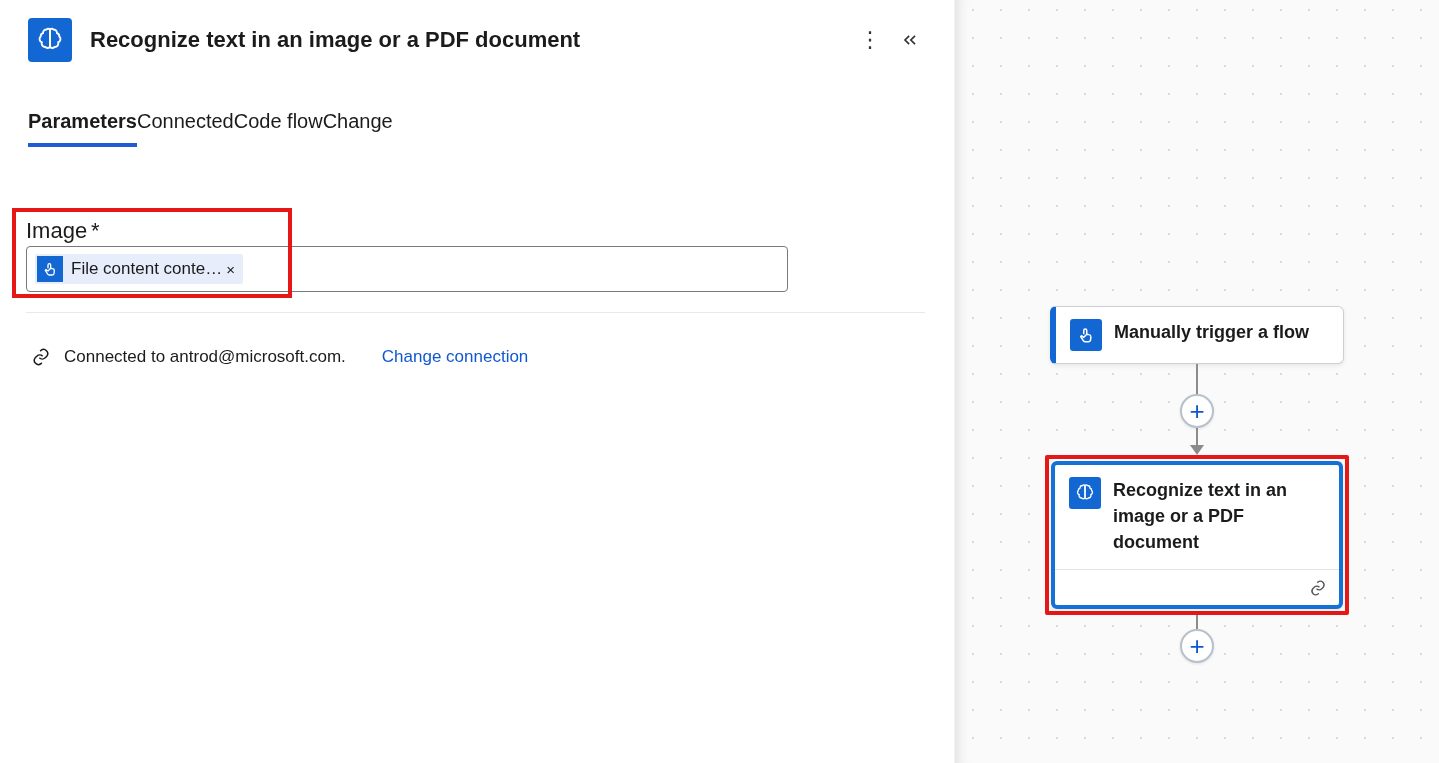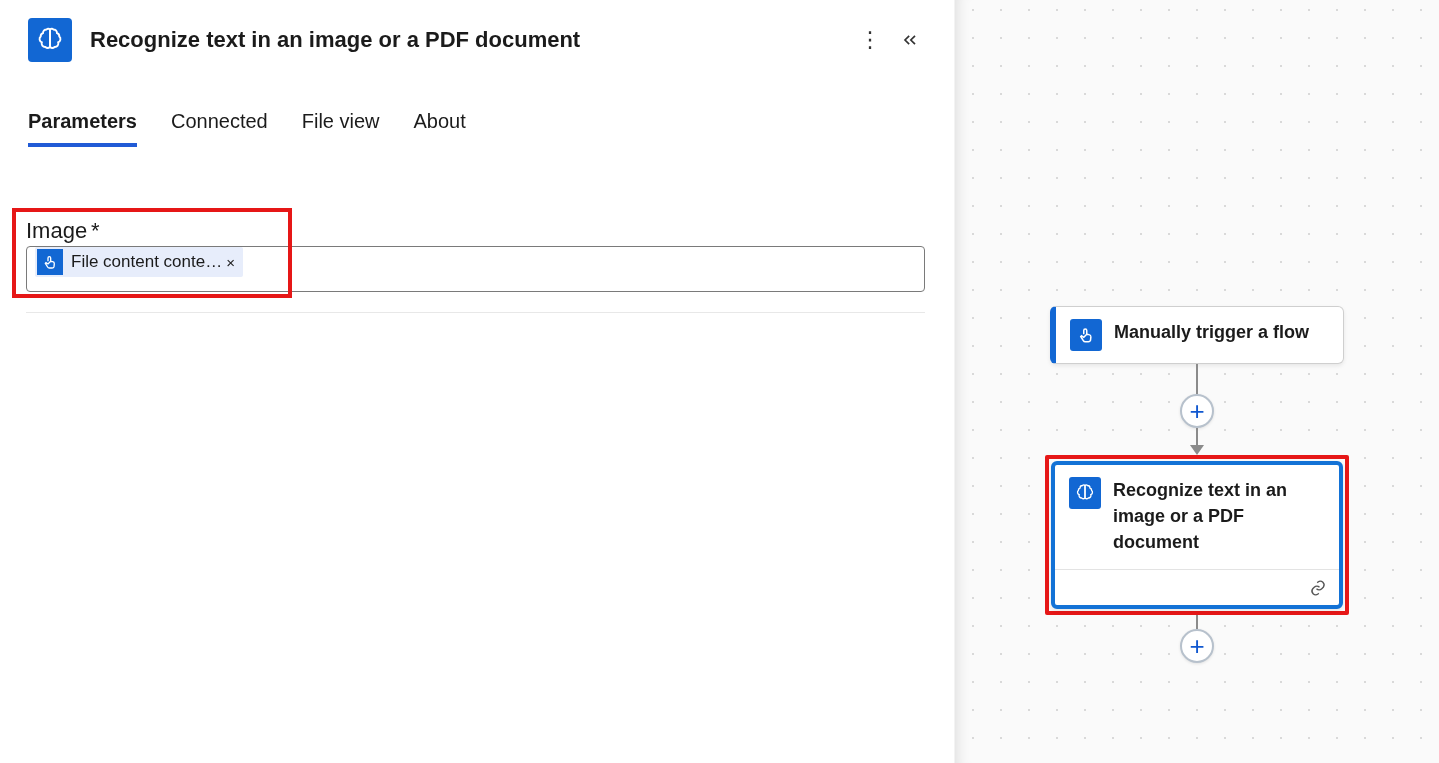"Parameters" .tabs { gap: 34px -> none }
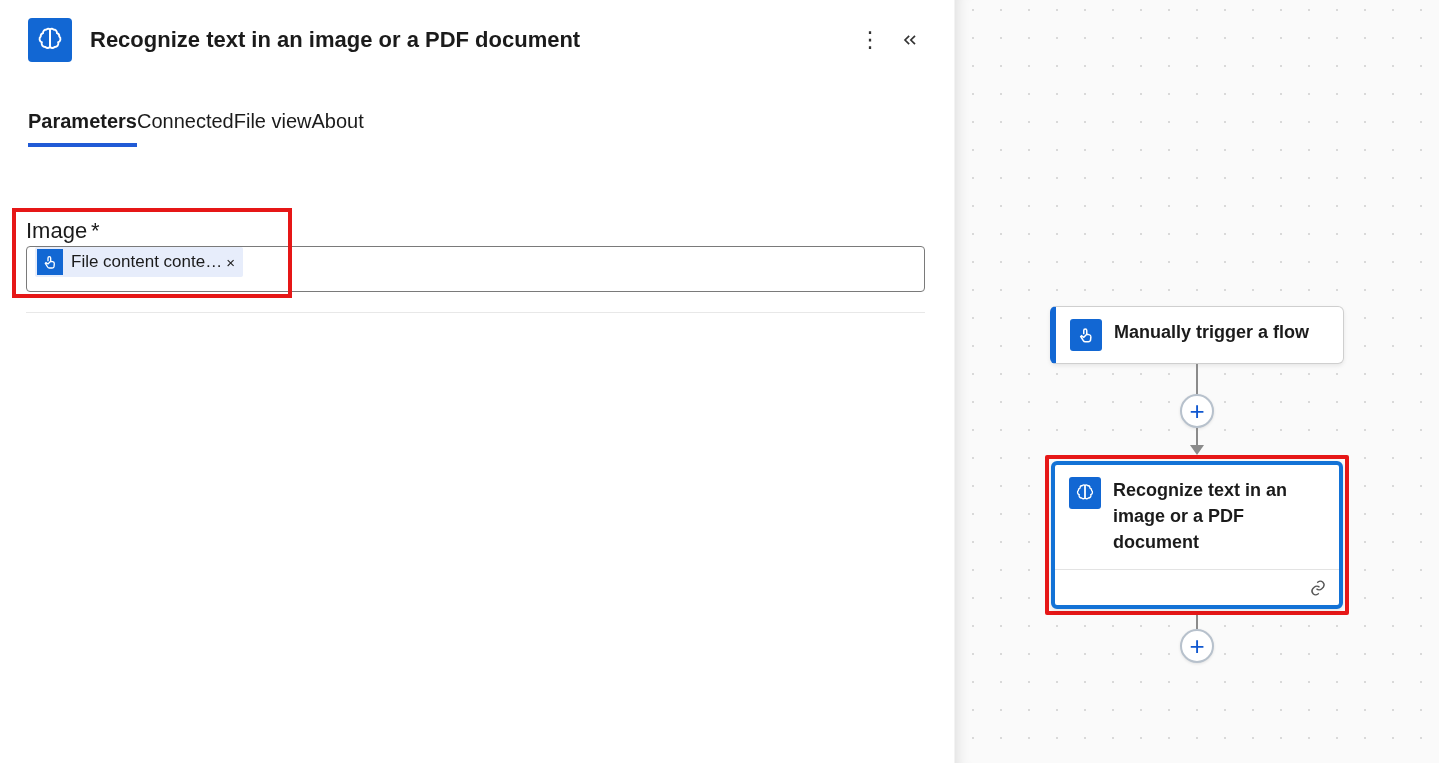"File view" div.tab { text: File view -> Code flow }
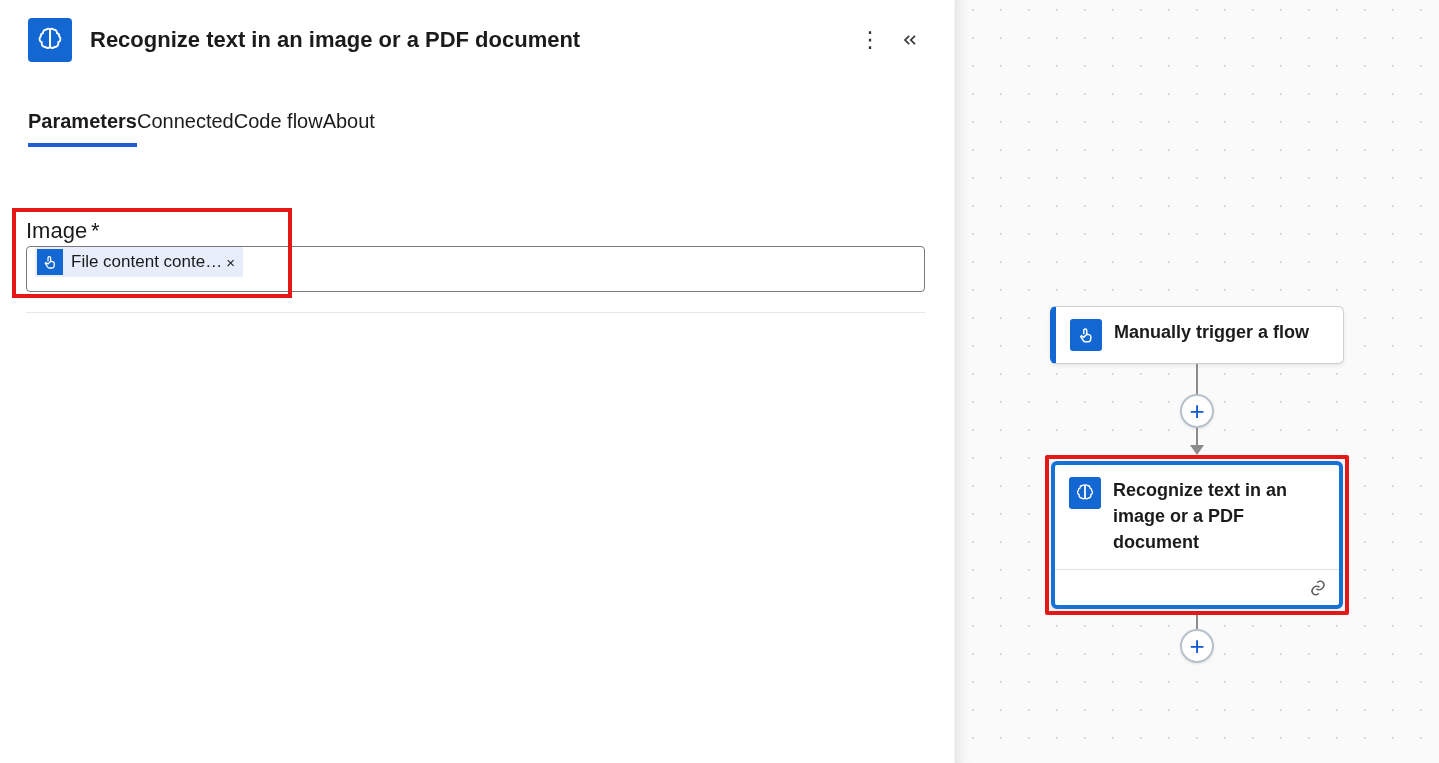"About" div.tab { text: About -> Change }
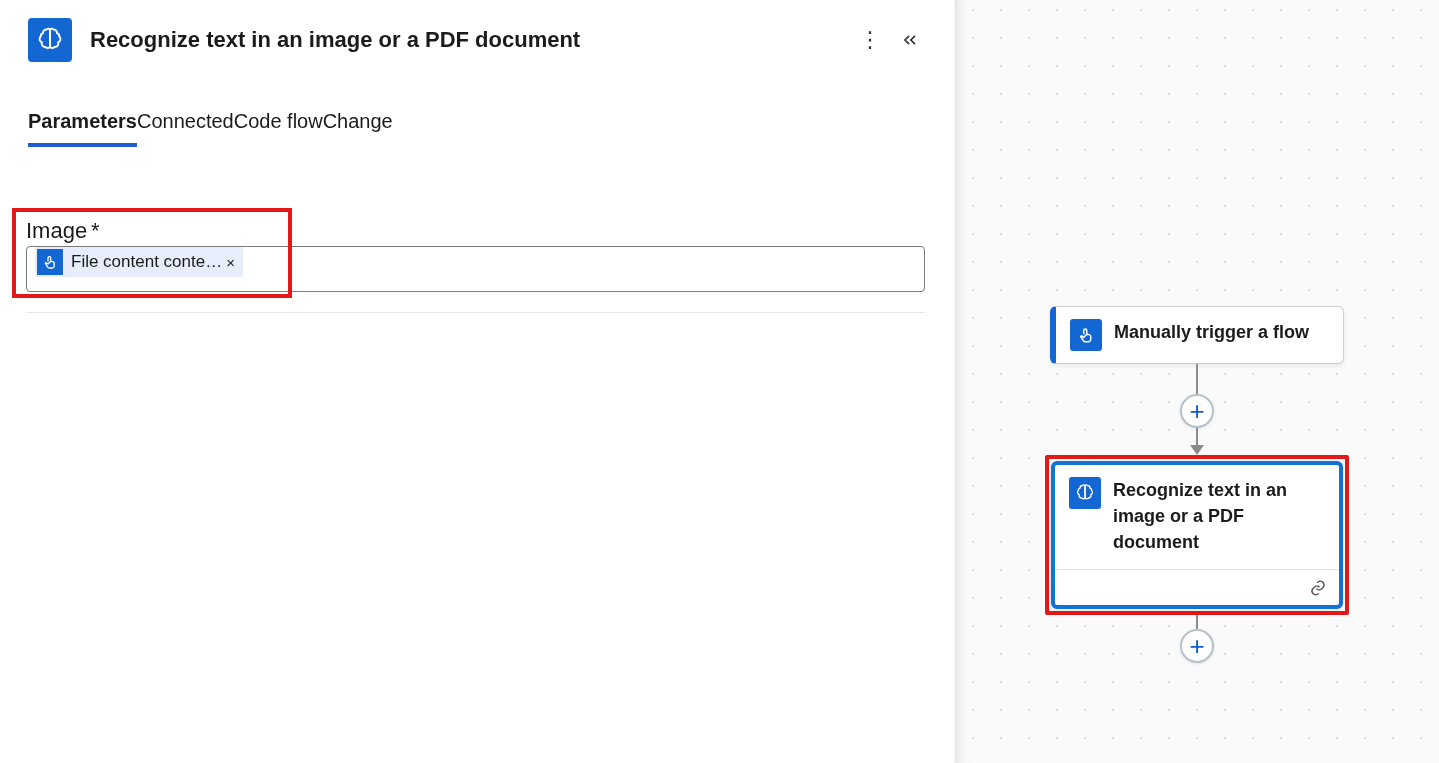"File content conte…" .field-input-wrap { align-items: none -> center; width: 899px -> 762px }
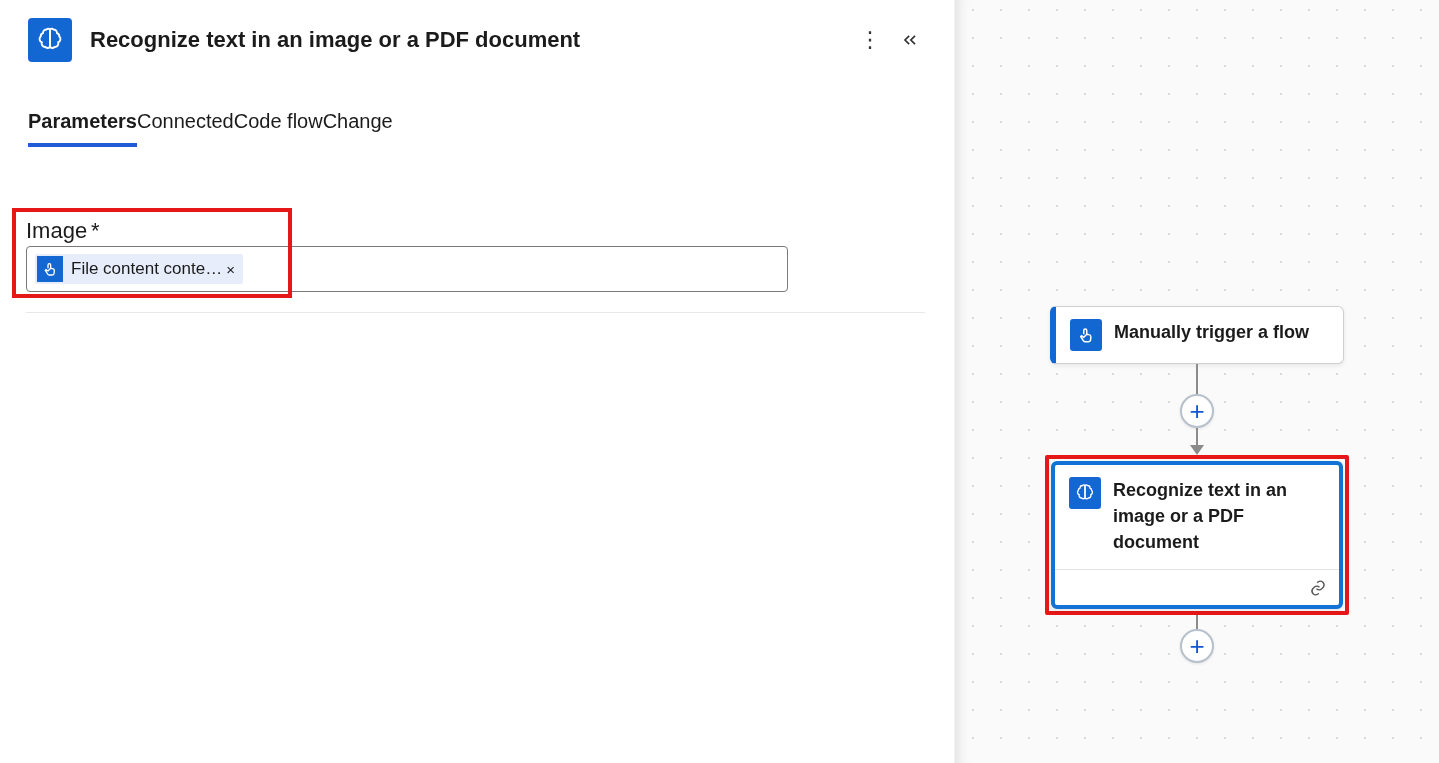"Connected to antrod@microsoft.com." div.conn-row { html: none -> <div> <div> <svg> <path></path> <path></path> </svg> </div> <span>Connected to antrod@microsoft.com.</span> <span>Change connection</span> </div> }
